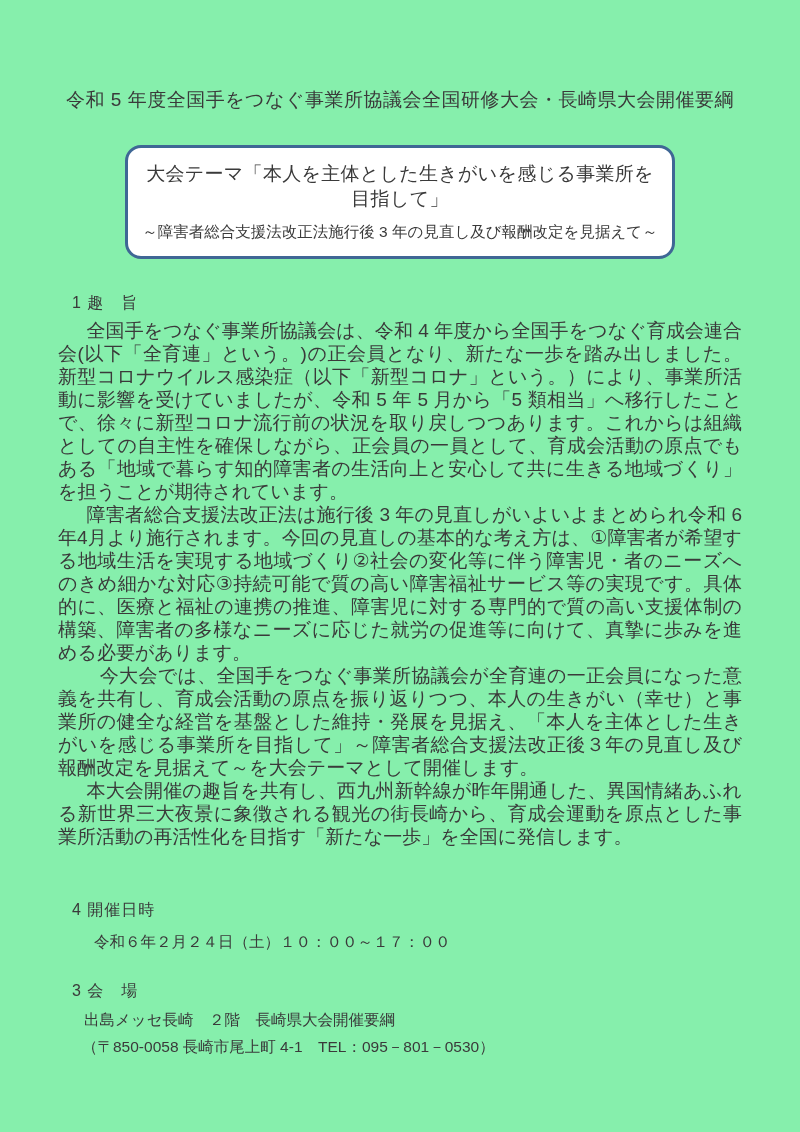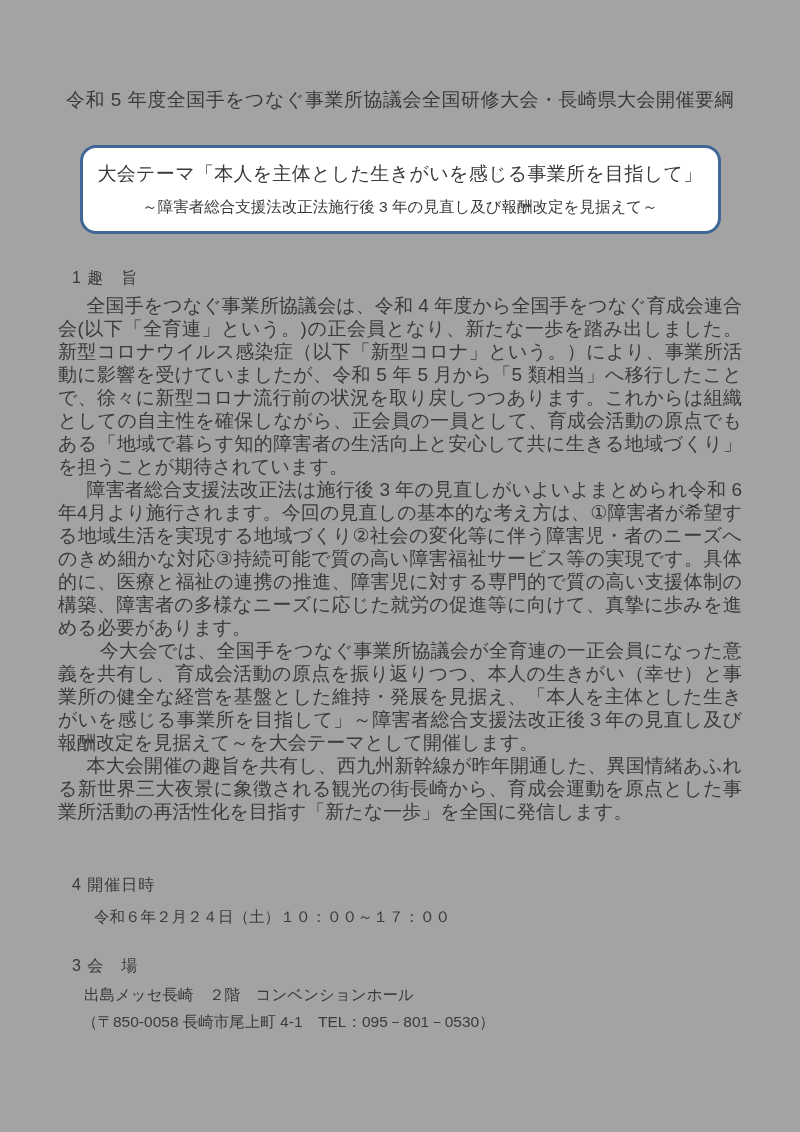"令和 5 年度全国手をつなぐ事業所協議会全国研修大会・長崎県大会開催要綱" .page { background: #a3a3a3 -> #86efac }
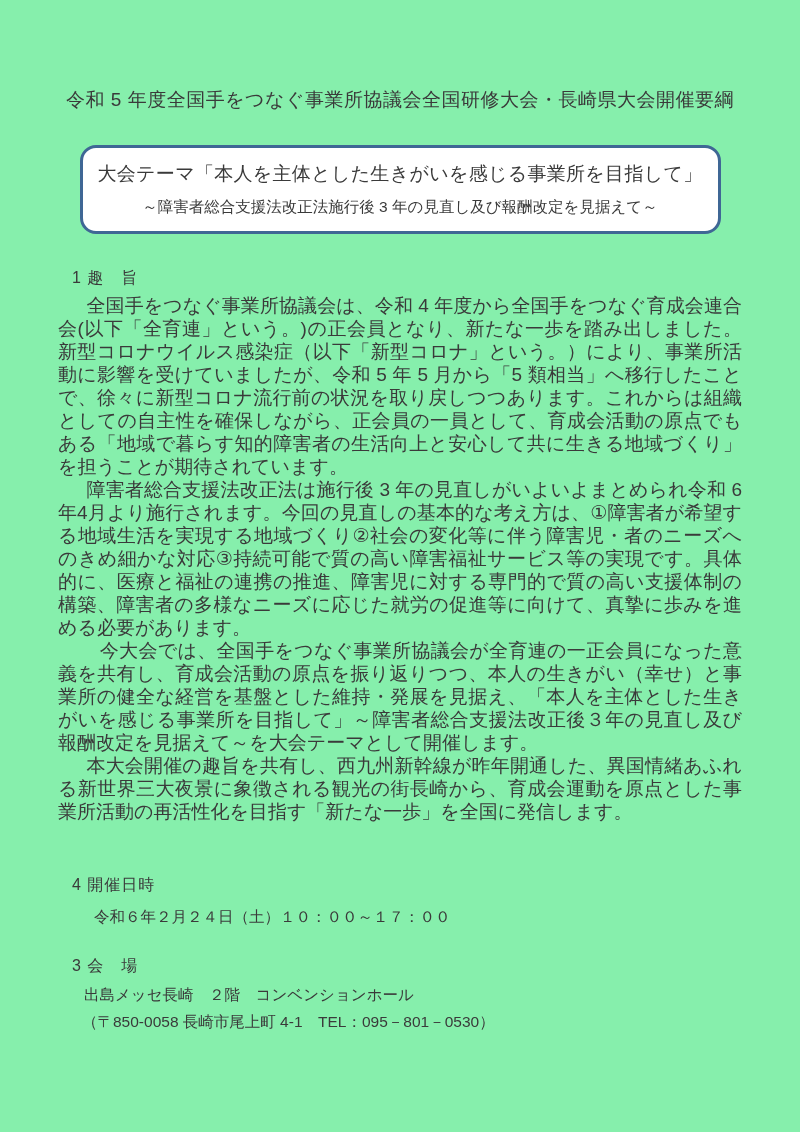"大会テーマ「本人を主体とした生きがいを感じる事業所を目指して」" .theme-box { width: 641px -> 550px }
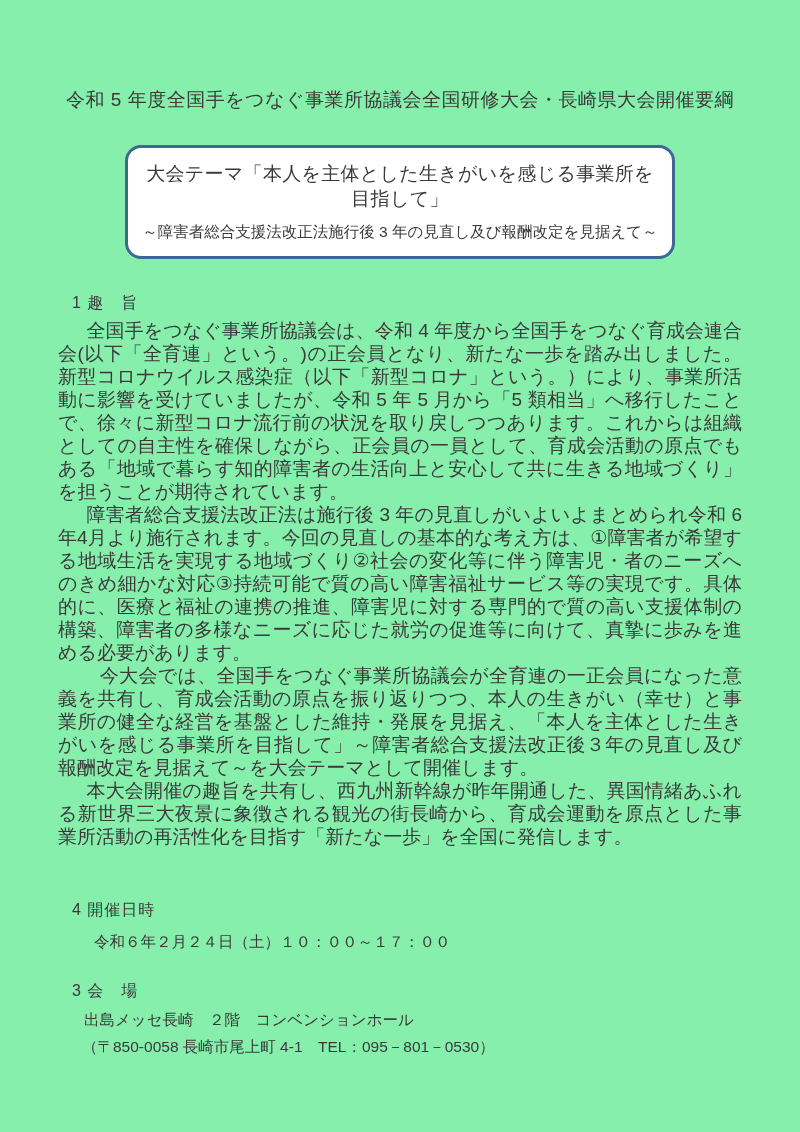"出島メッセ長崎 ２階 コンベンションホール" div.sub-line { text: コンベンションホール -> 長崎県大会開催要綱 }
